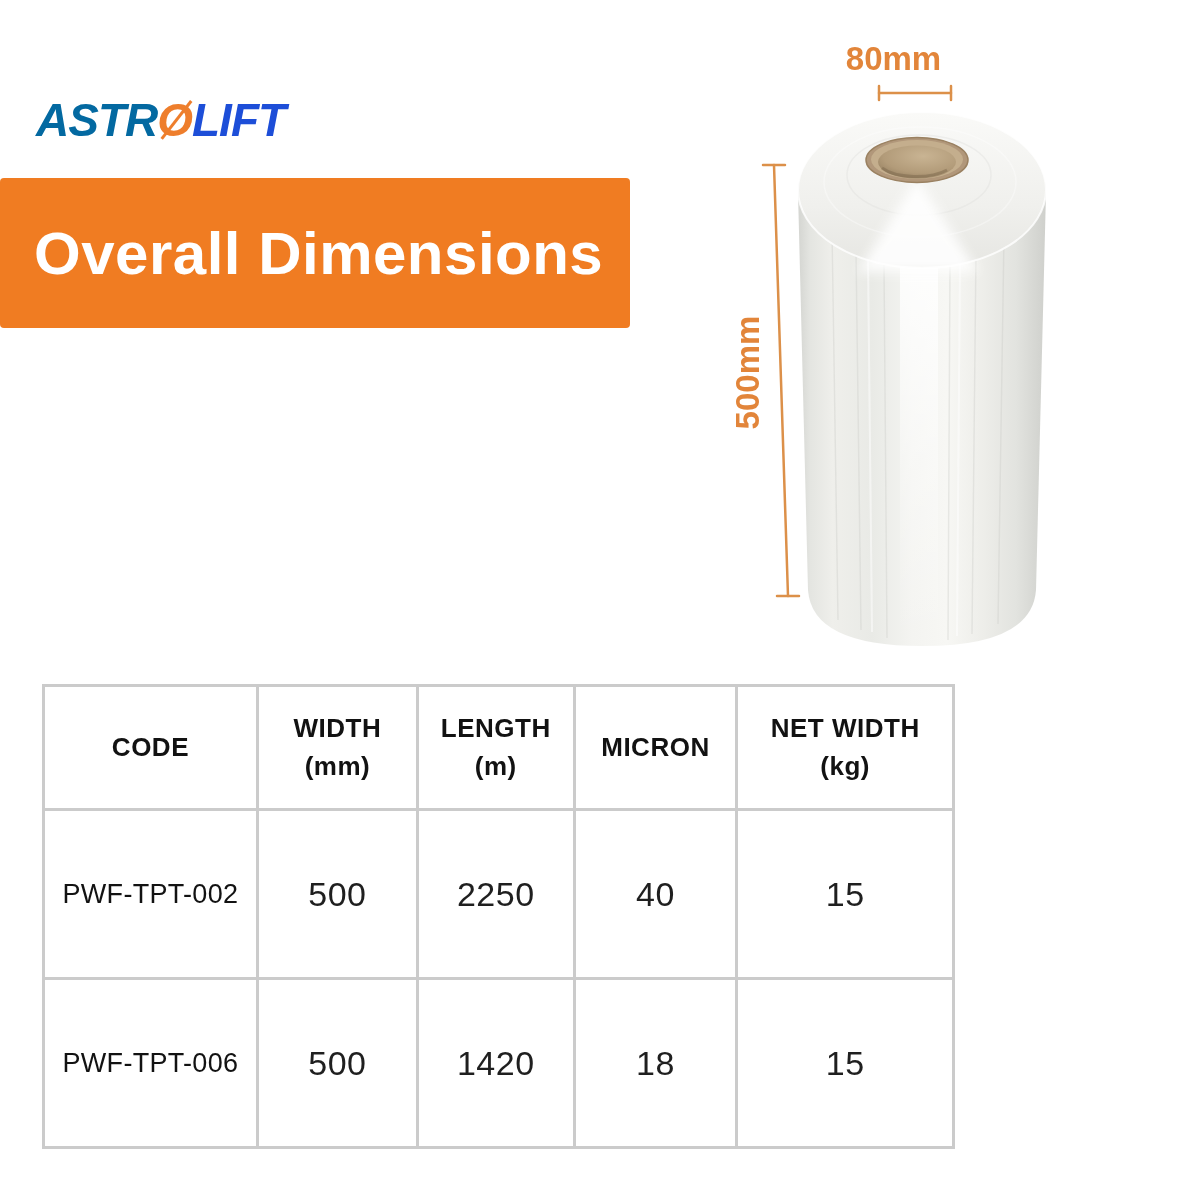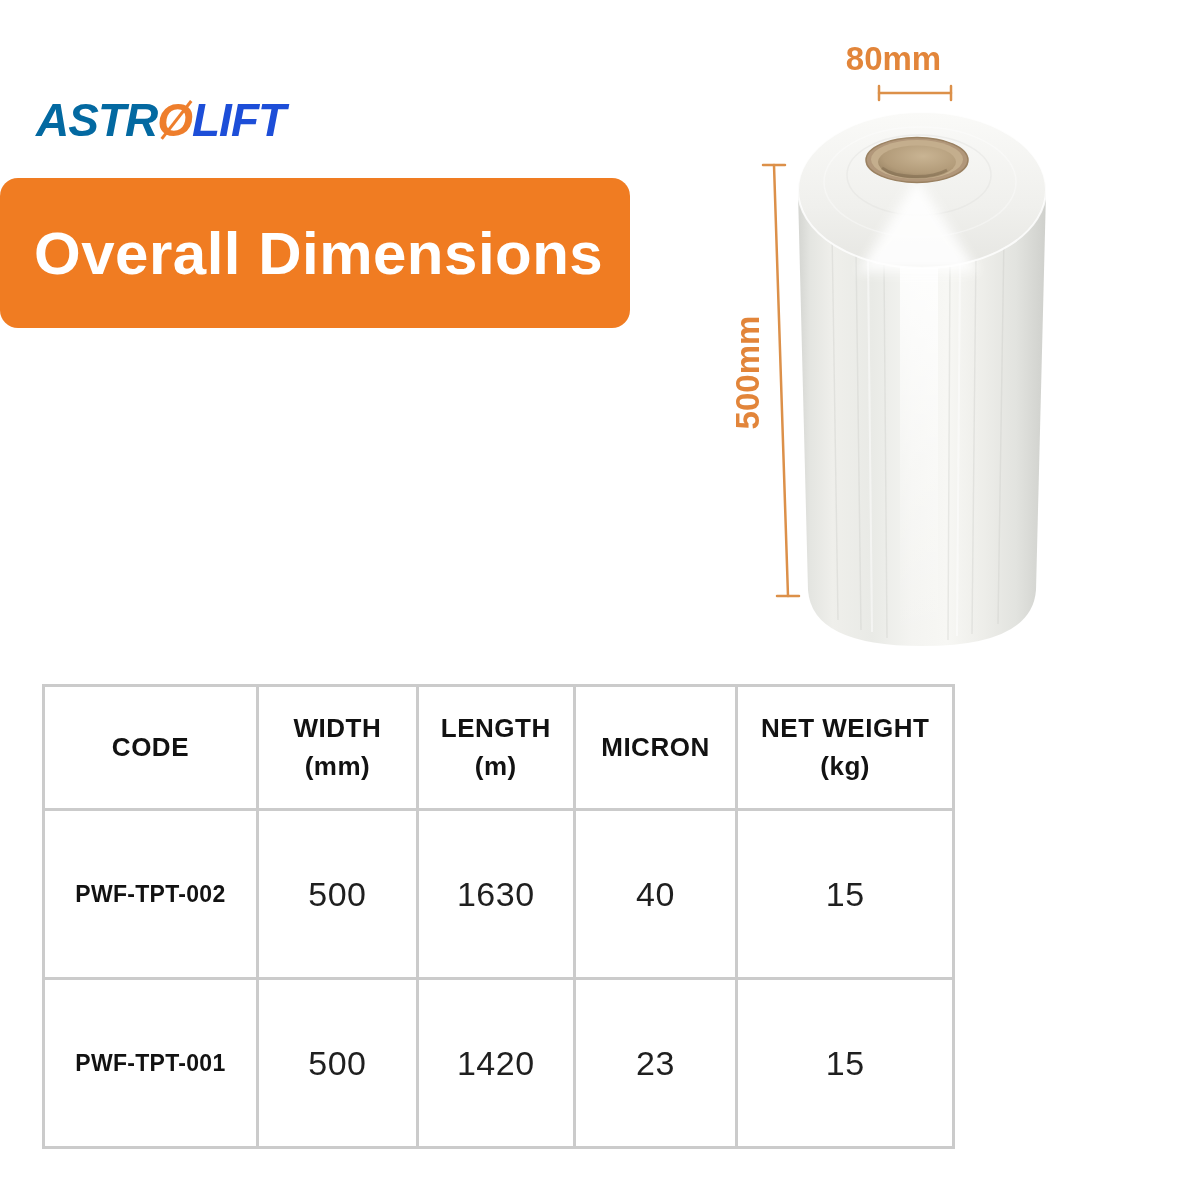"Overall Dimensions" .banner { border-radius: 18px -> 4px }
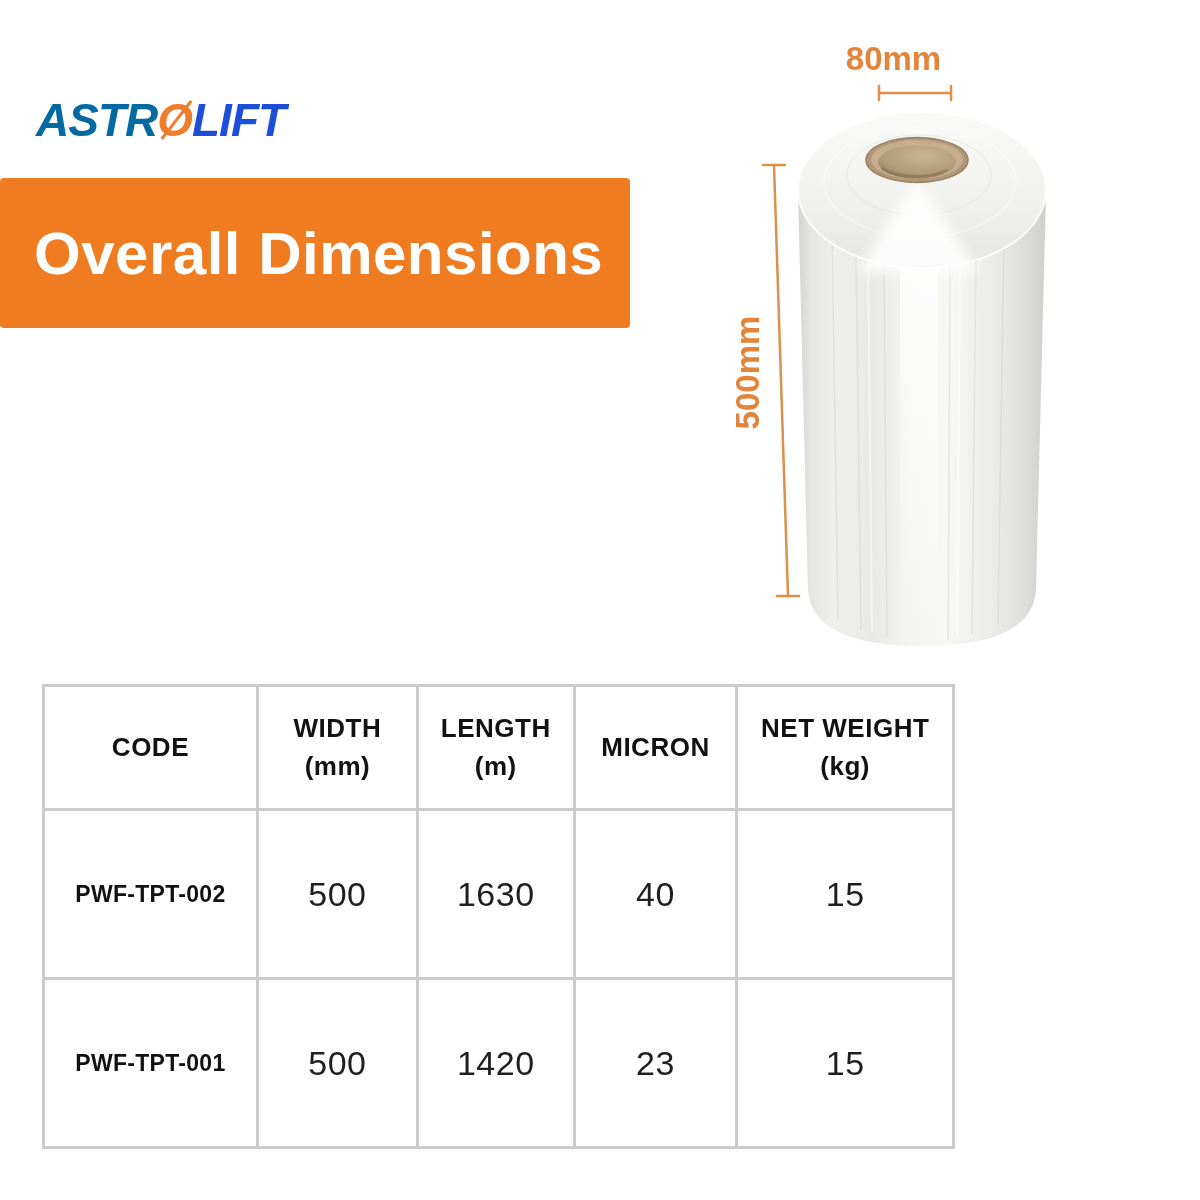"NET WEIGHT" span { text: WEIGHT -> WIDTH }
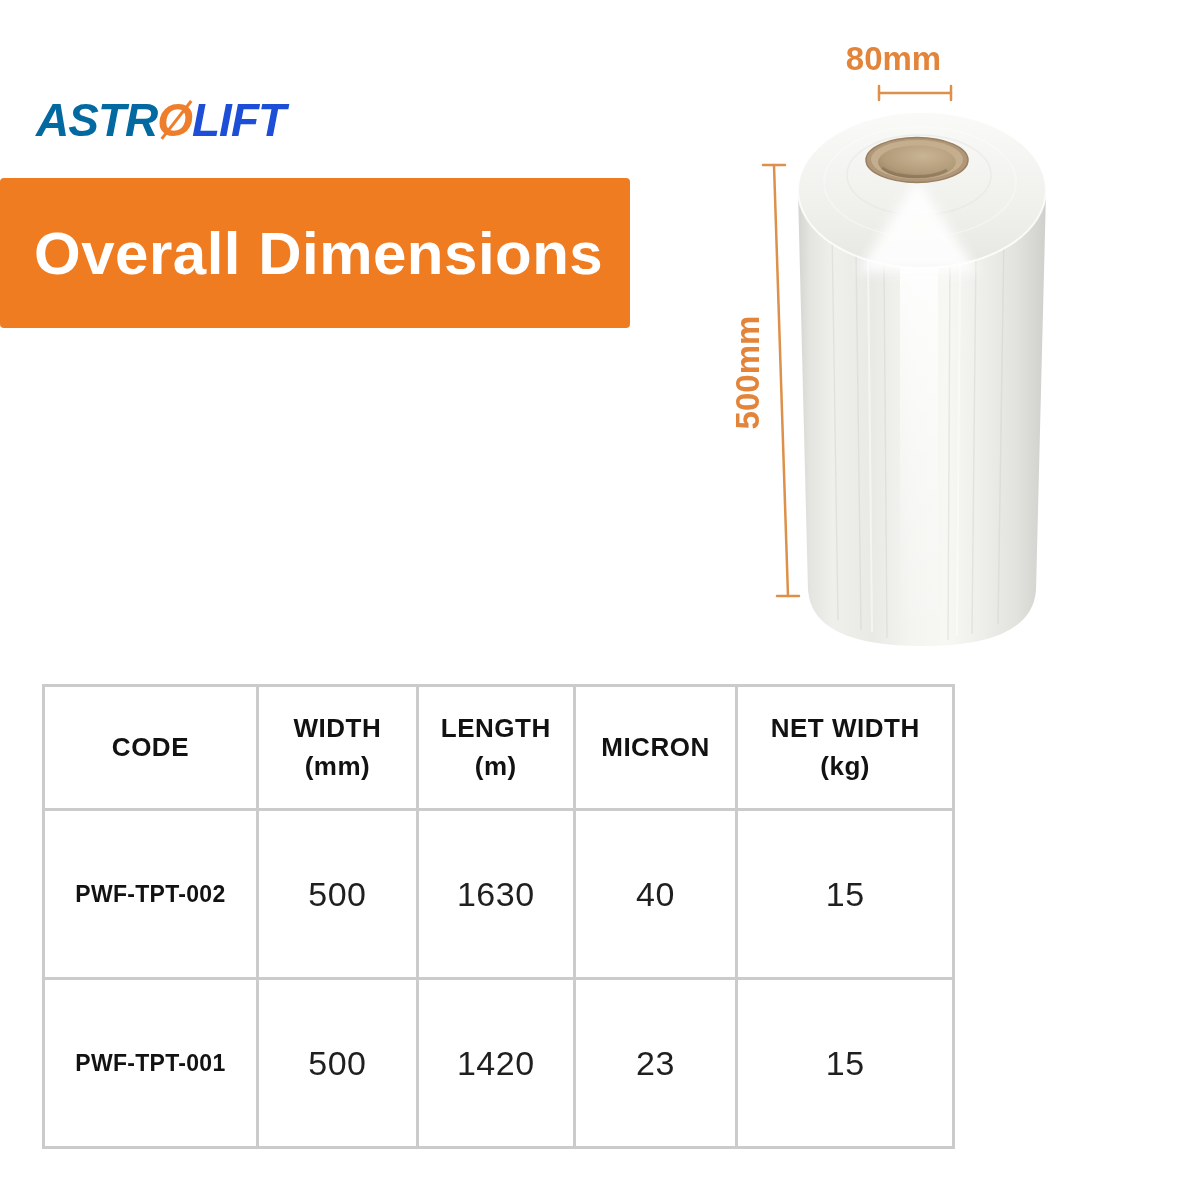"PWF-TPT-002" .specs td.code { font-size: 23px -> 27px; font-weight: 700 -> 400 }
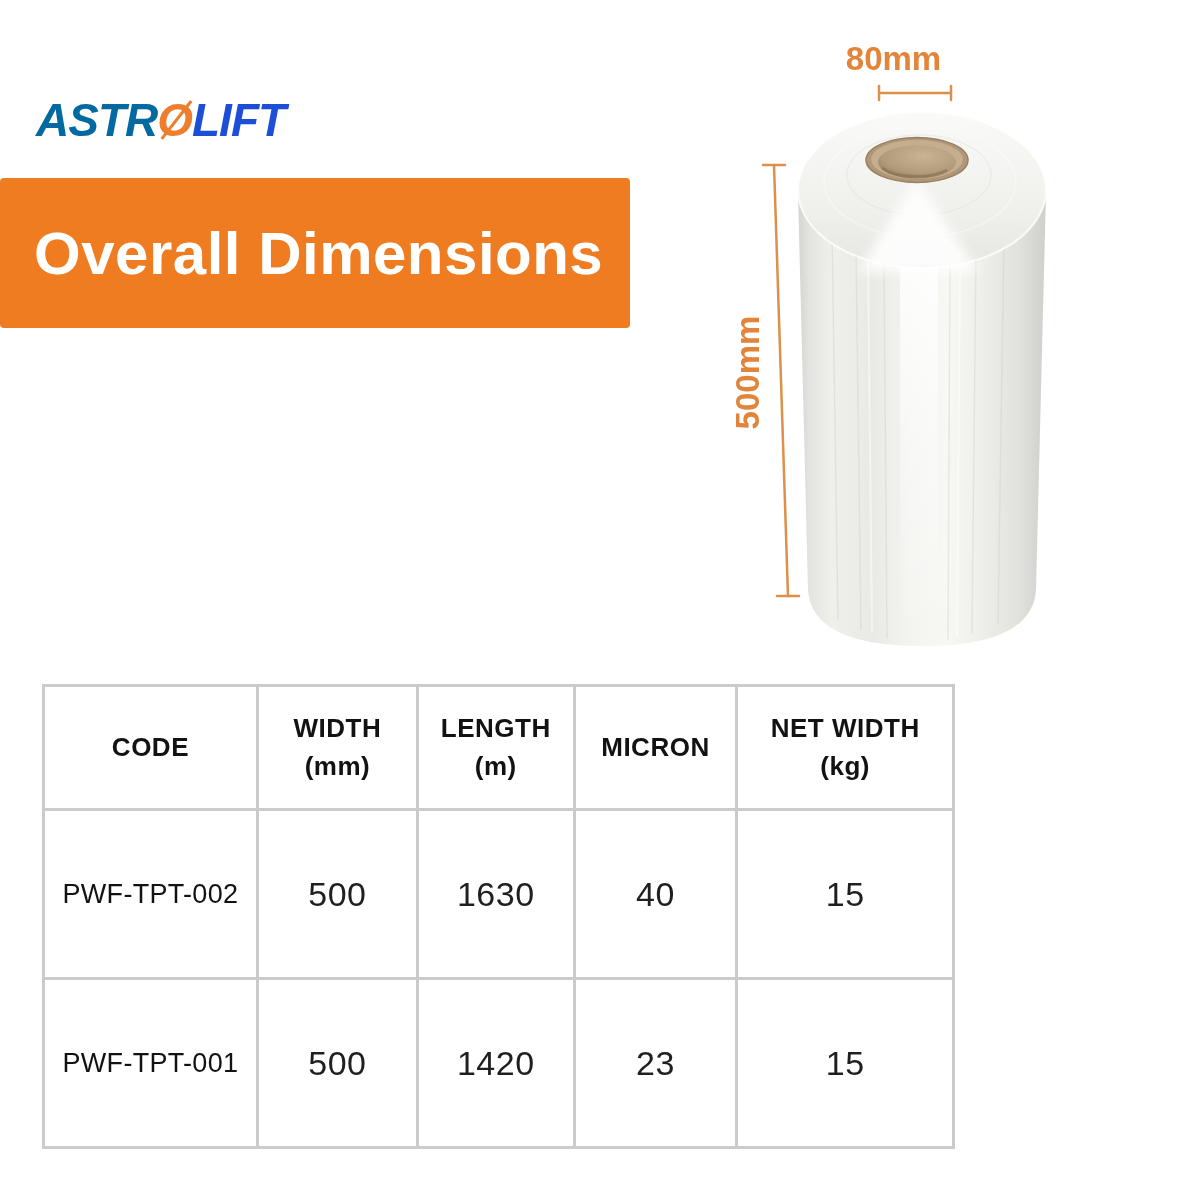"1630" td.num { text: 1630 -> 2250 }
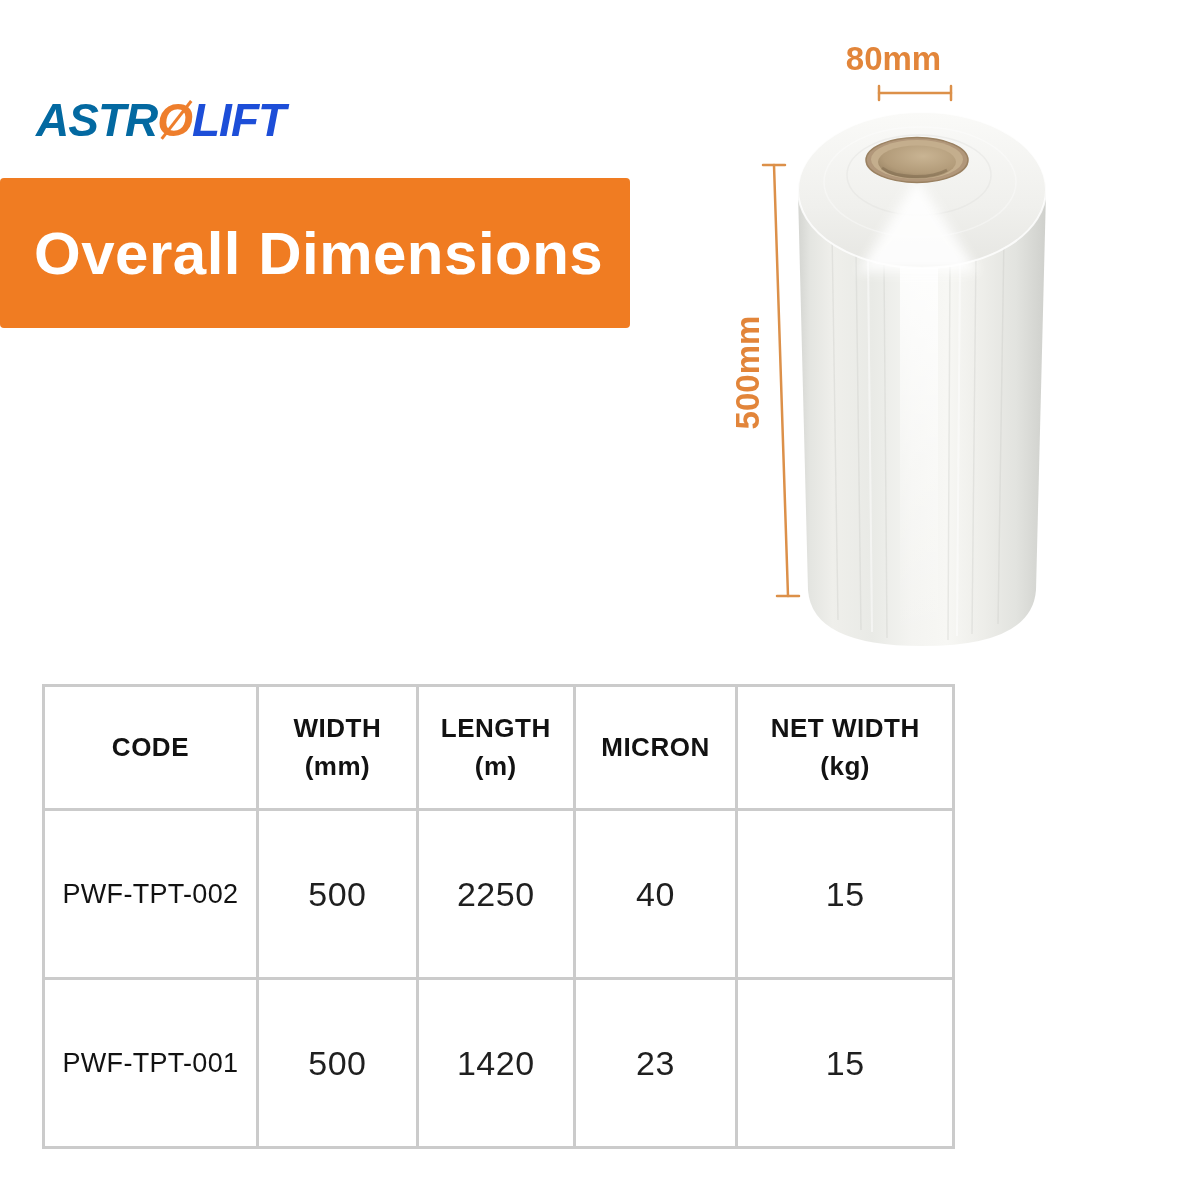"PWF-TPT-001" td.code { text: PWF-TPT-001 -> PWF-TPT-006 }
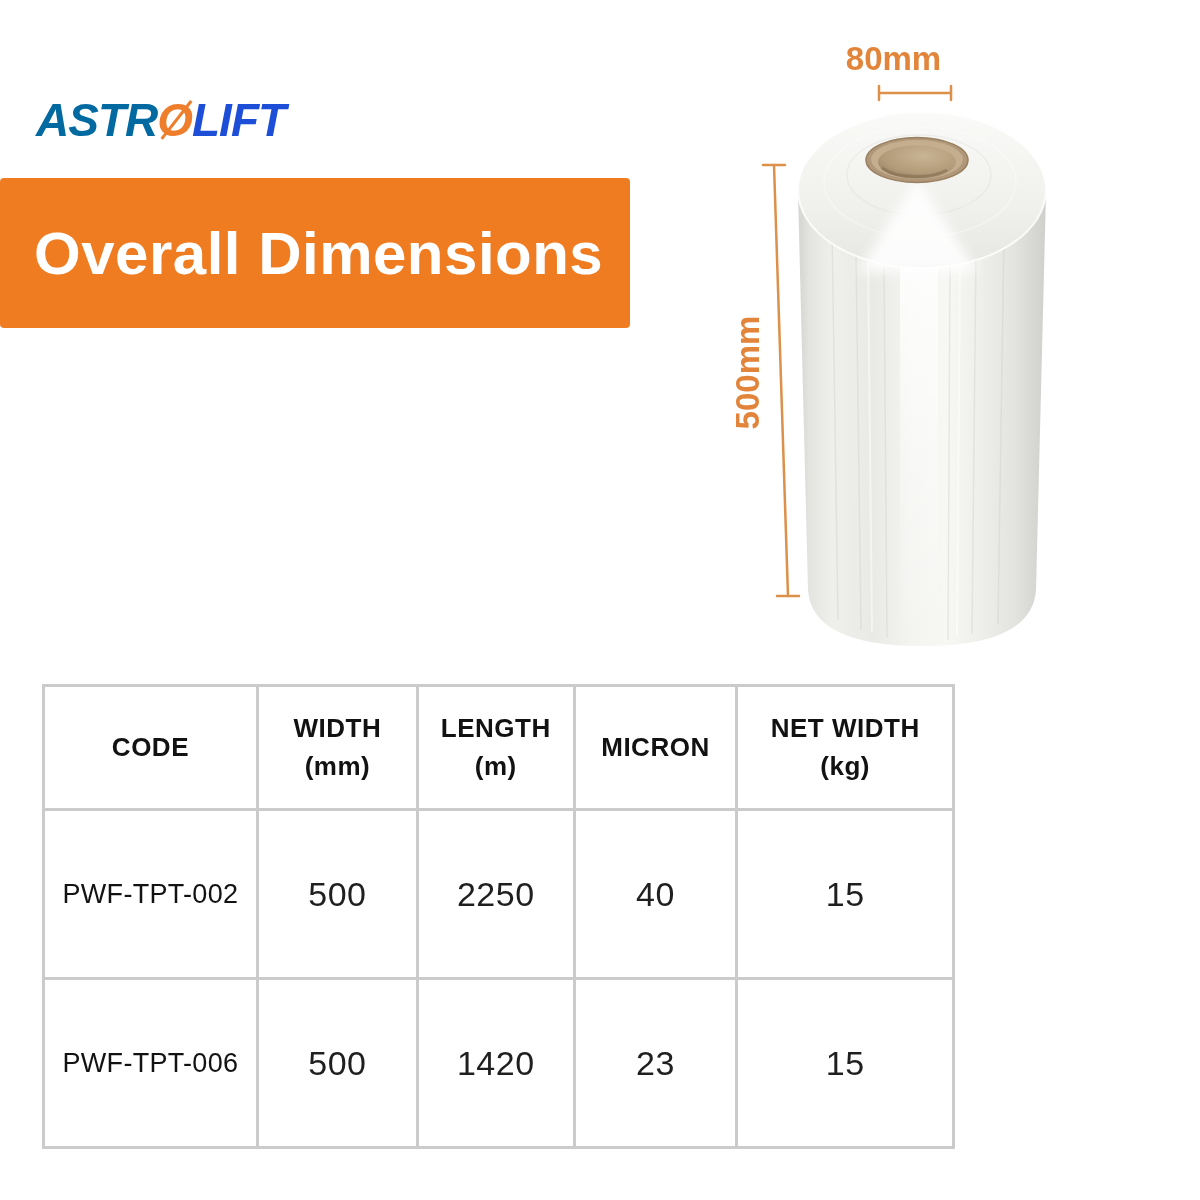"23" td.num { text: 23 -> 18 }
